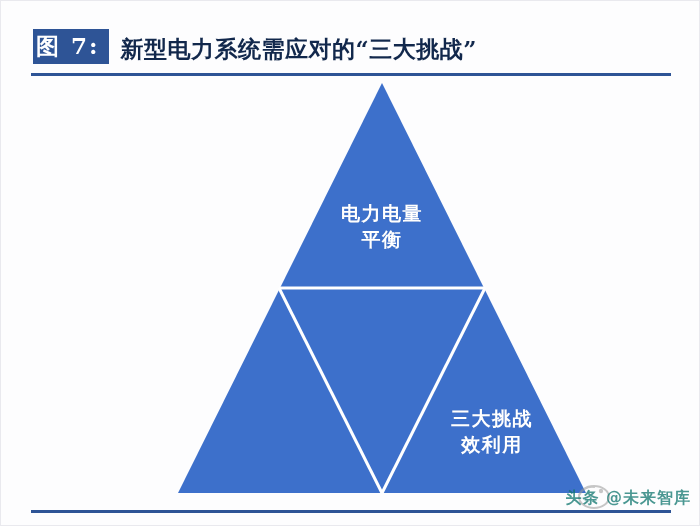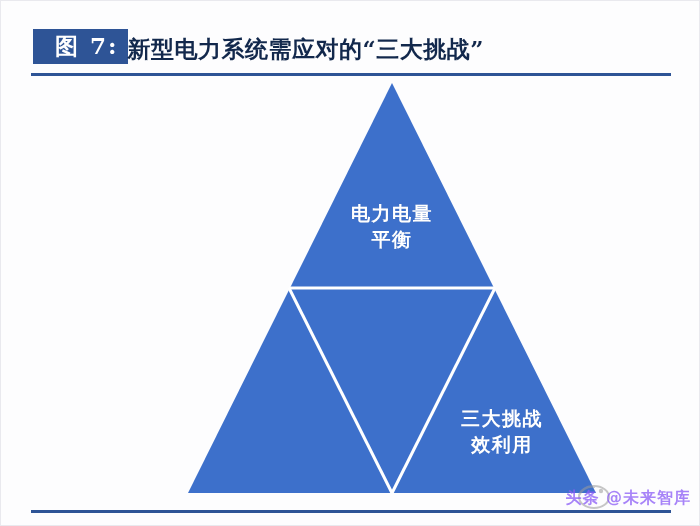"图 7:" .fig-badge { padding: 5px 9px 7px 22px -> 5px 9px 7px 3px }
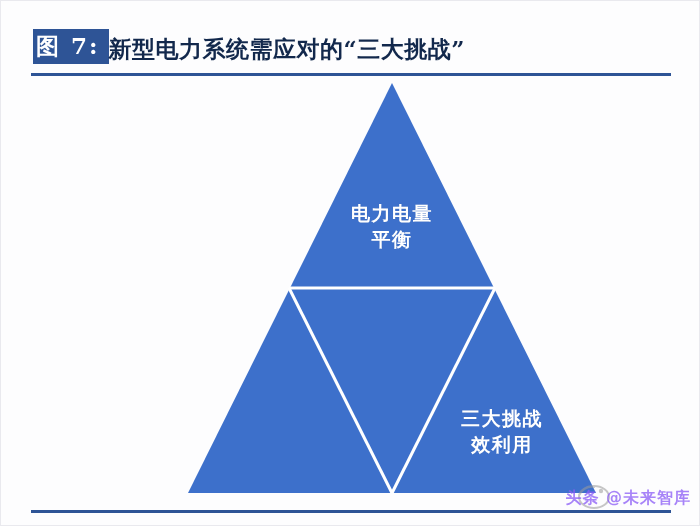"新型电力系统需应对的“三大挑战”" .title-text { margin-left: none -> 12px }
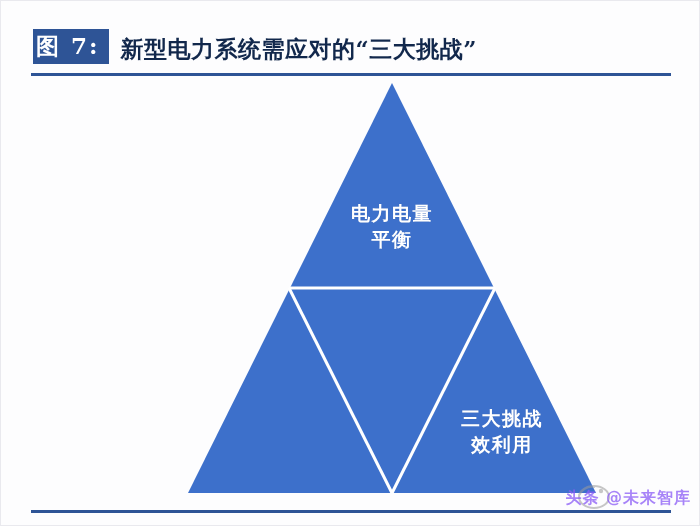"电力电量" .pyramid-wrap { left: 185px -> 175px }
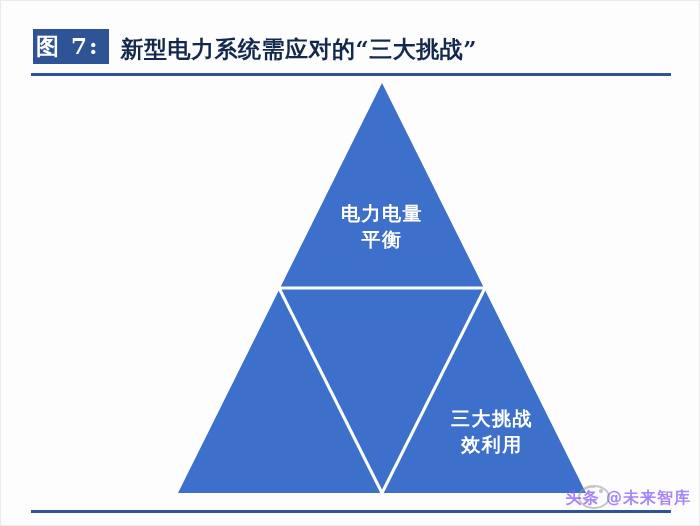"头条 @未来智库" .wm-text { color: #8b5cf6 -> #0f766e }
